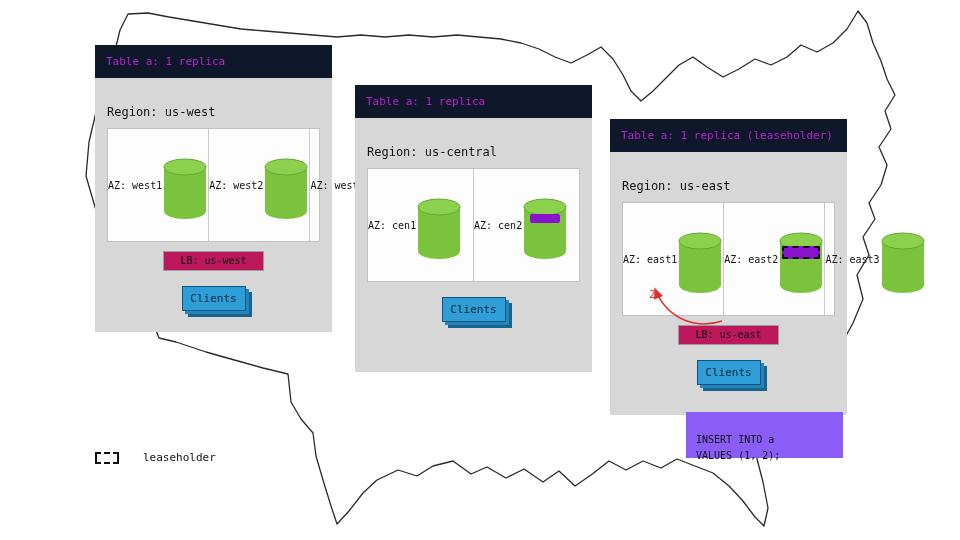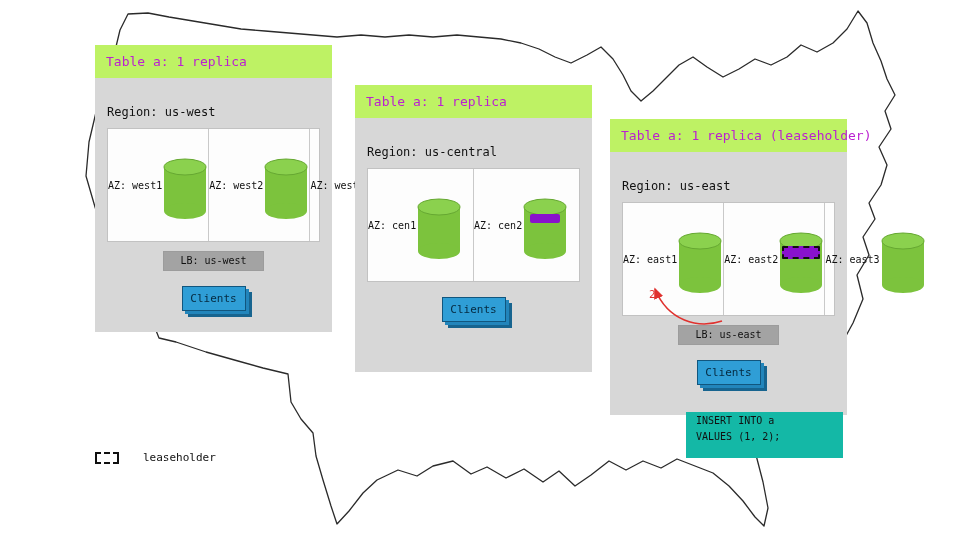"Table a: 1 replica" .panel-hd { background: #bef264 -> #0f172a; font-size: 13px -> 11px }
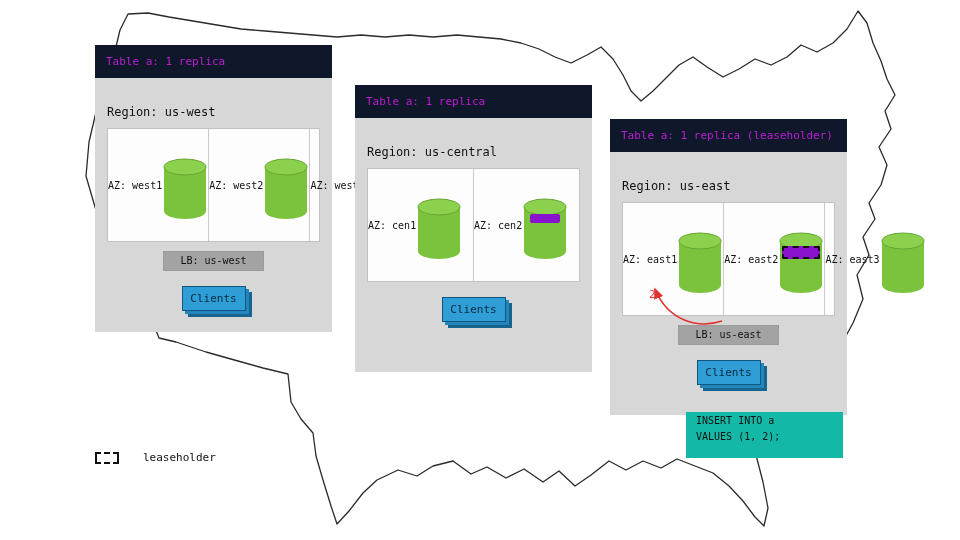"LB: us-west" .lb-box { background: #a3a3a3 -> #be185d }
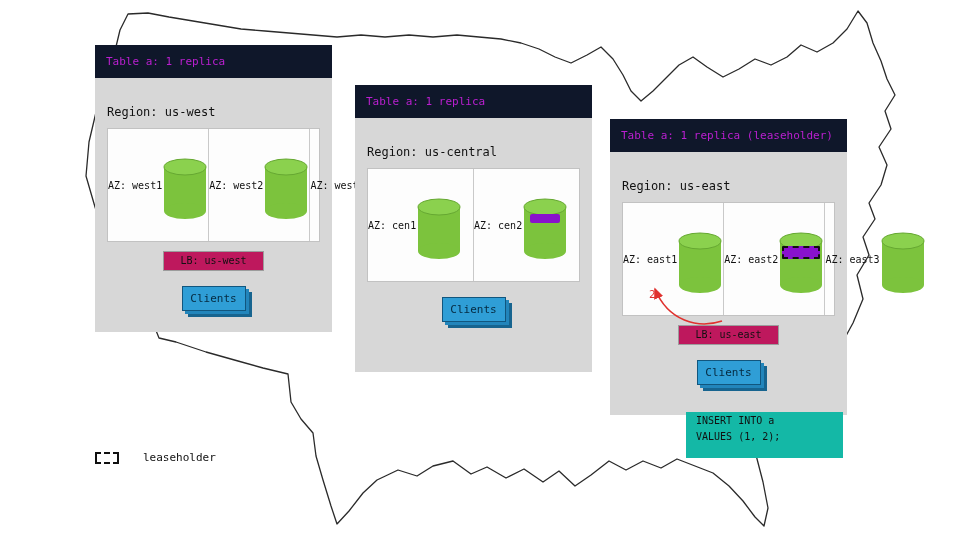"INSERT INTO a" .sql-box { background: #14b8a6 -> #8b5cf6; padding: 1px 10px -> 20px 10px }
